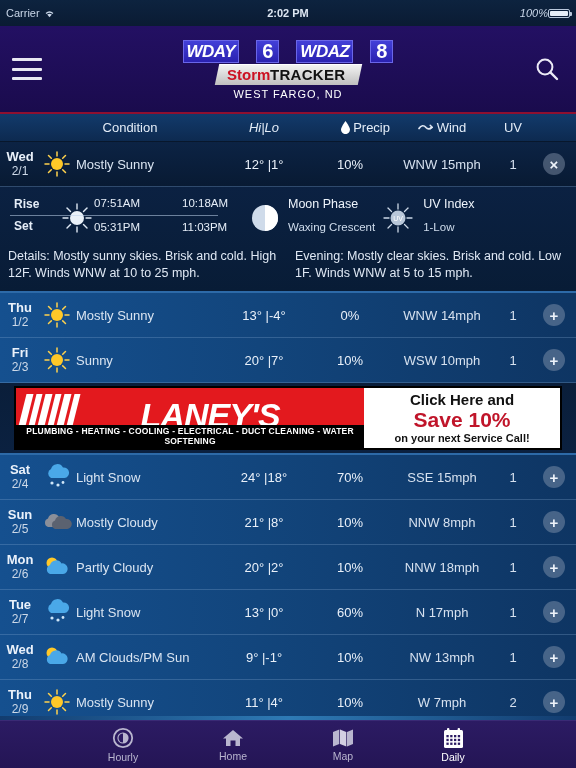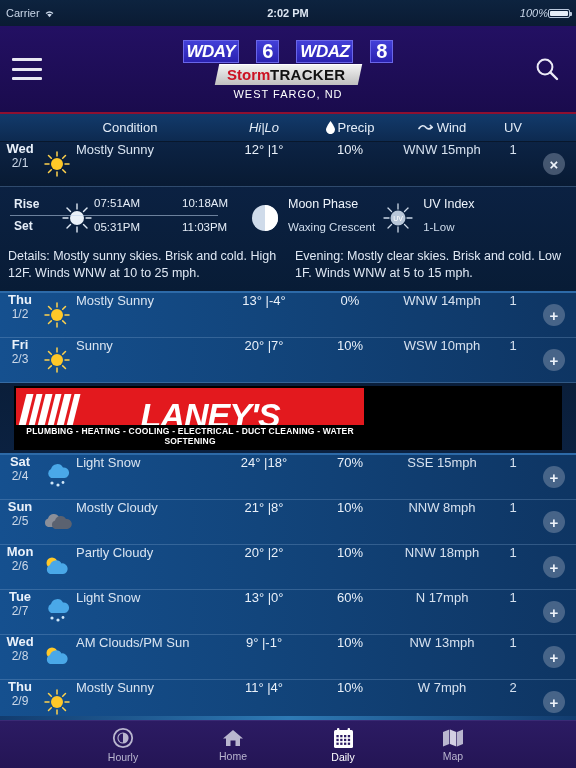"Precip" .hd-prec { justify-content: center -> flex-end }
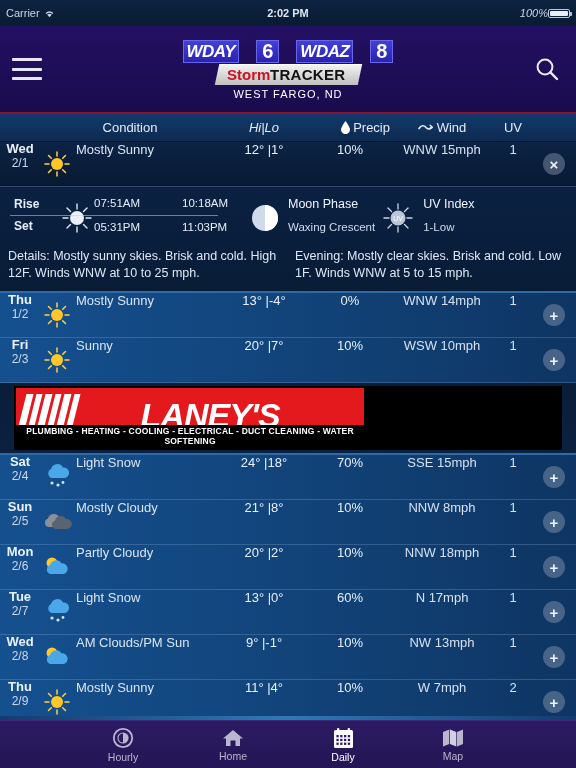"Wed" .row { align-items: none -> center }
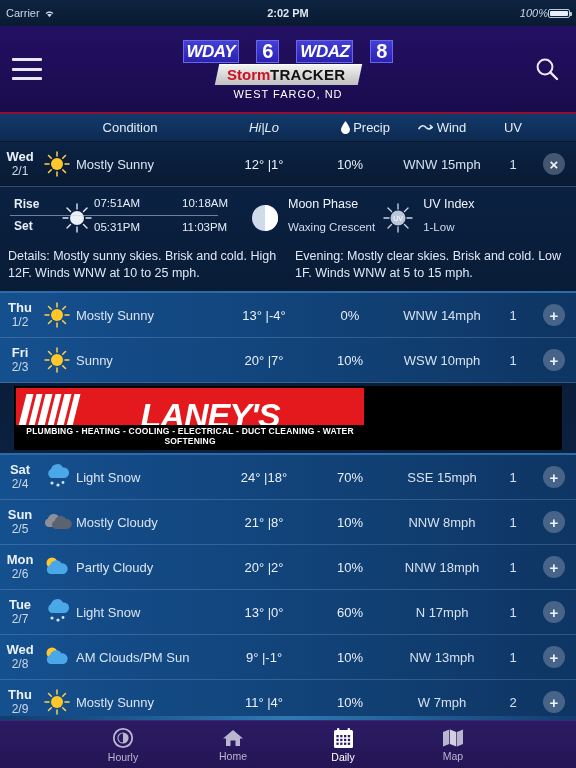"Click Here and" div.ad-right { html: none -> <div> <div>Click Here and</div> <div>Save 10%</div> <div>on your next Service Call!</div> </div> }
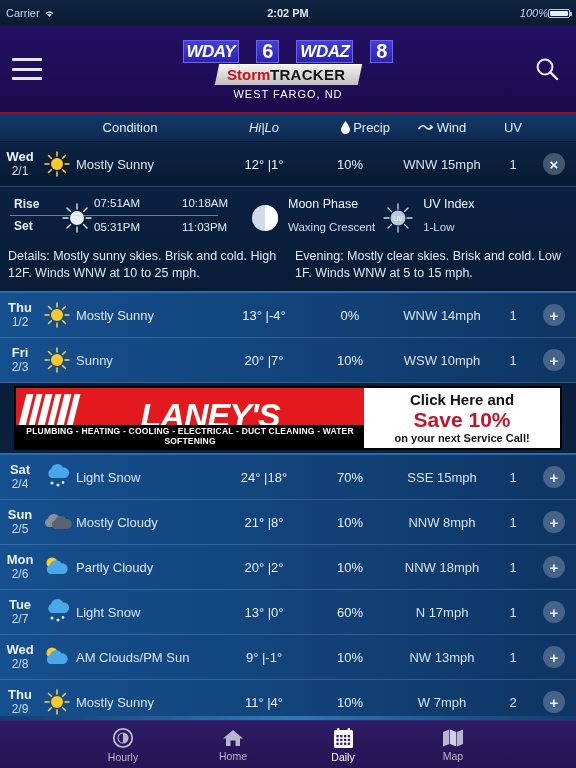"Daily" div.tab { order: before "Map" -> after "Map" }
